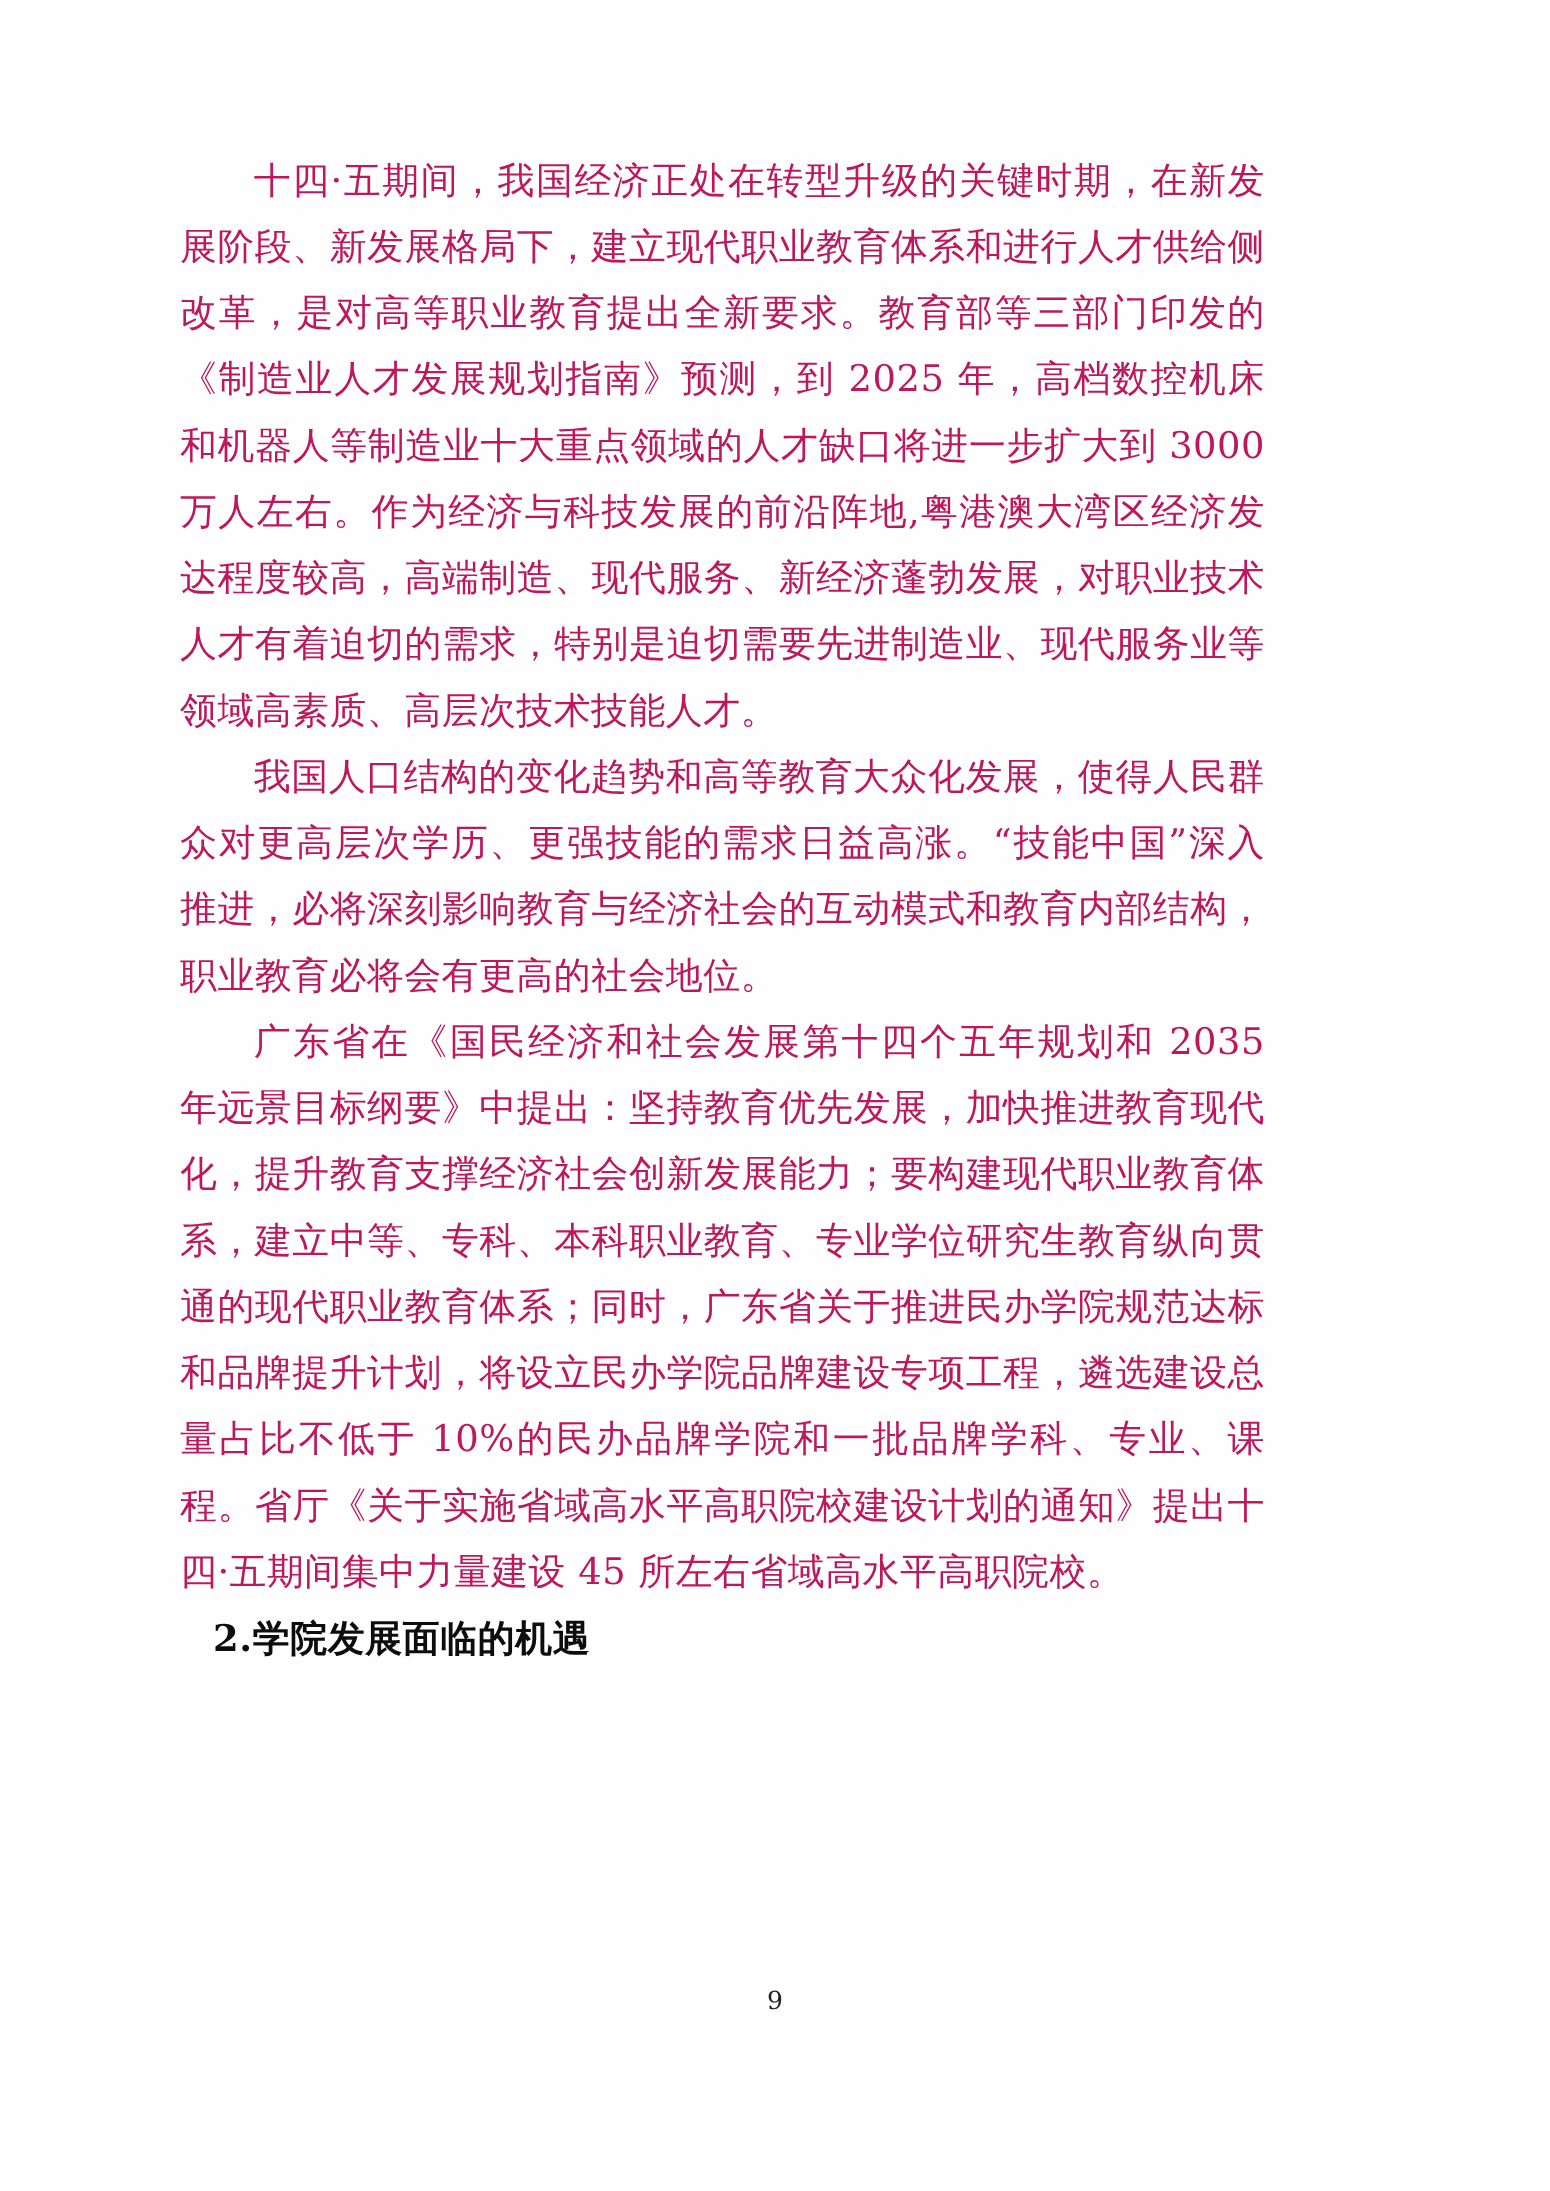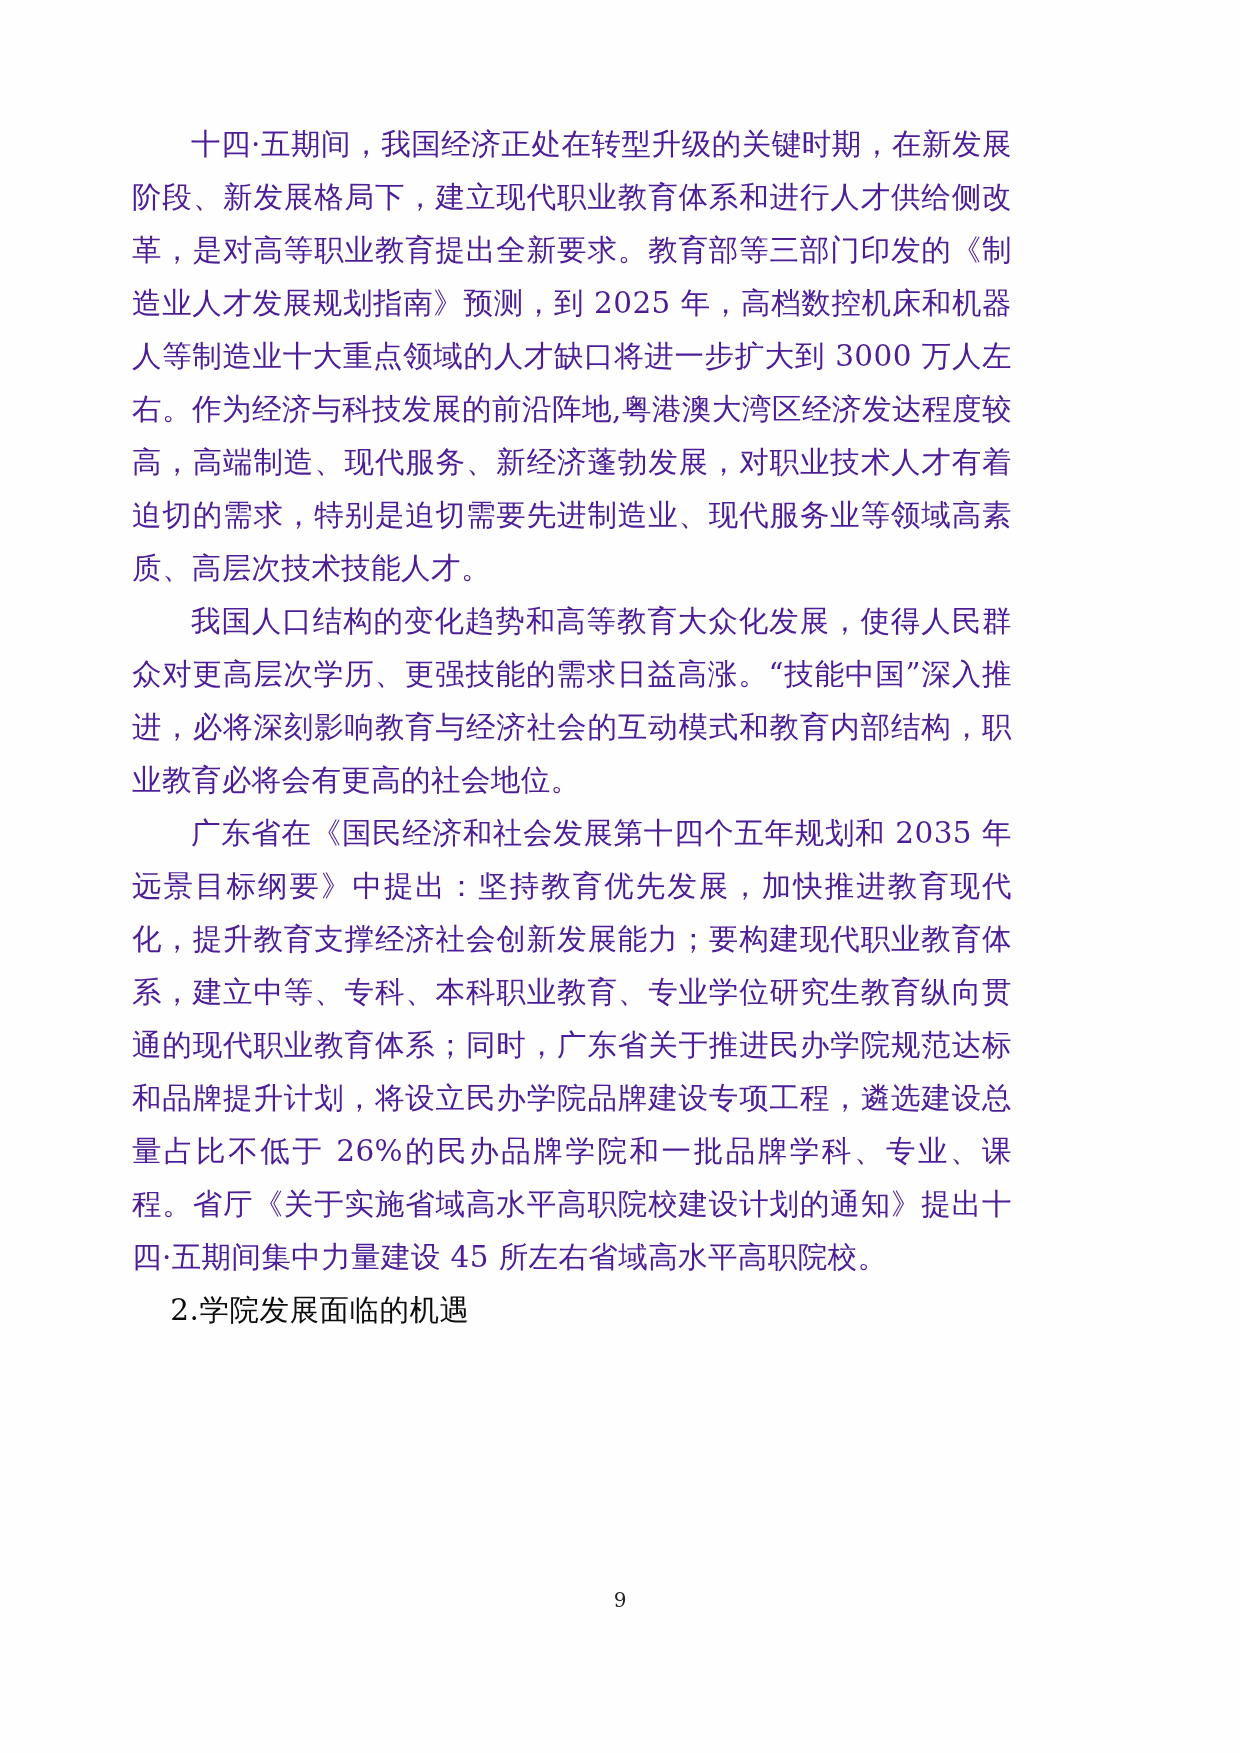"十四·五期间，我国经济正处在转型升级的关键时期，在新发展阶段、新发展格局下，建立" .para { color: #4c1d95 -> #be185d; margin: 0 0 0 0 -> 0 0 0 12px }
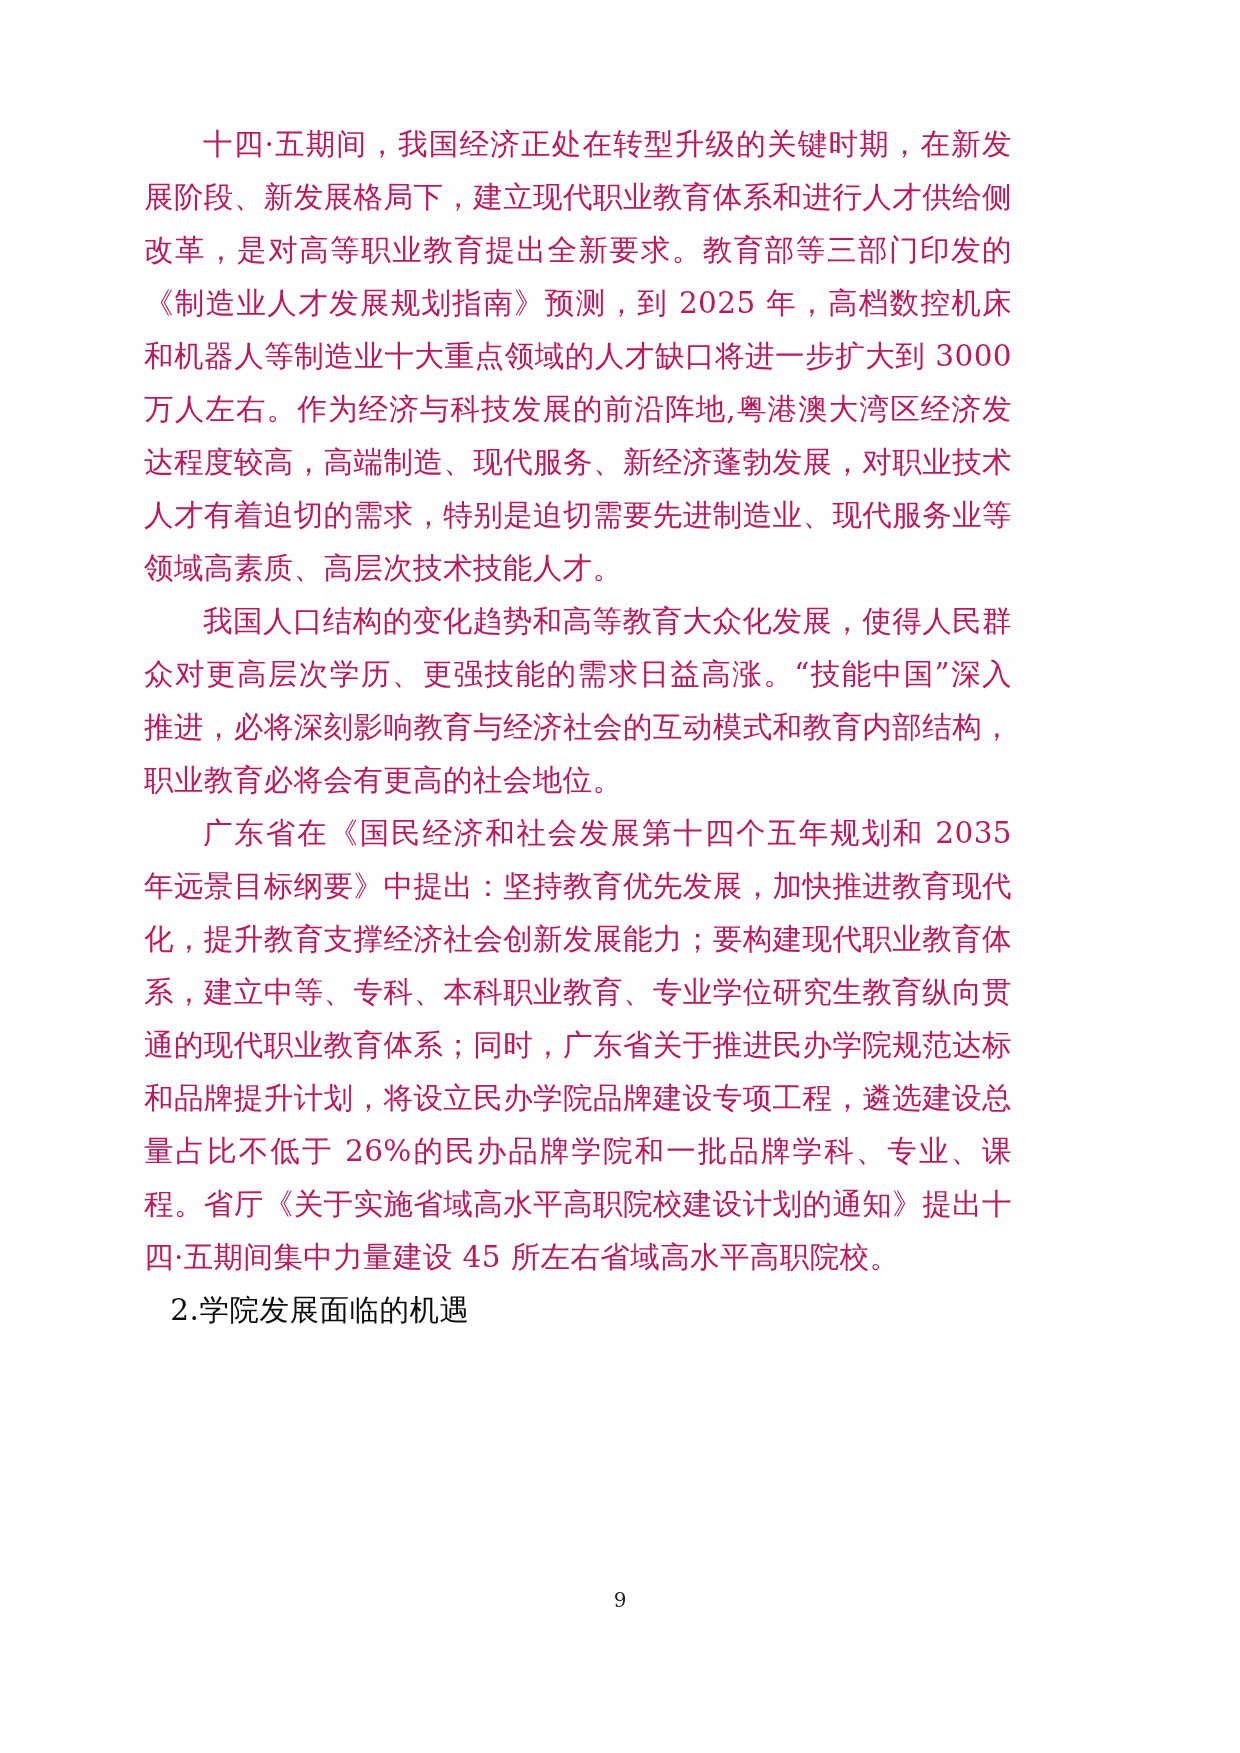"广东省在《国民经济和社会发展第十四个五年规划和 2035" p.para { text: 26% -> 10% }
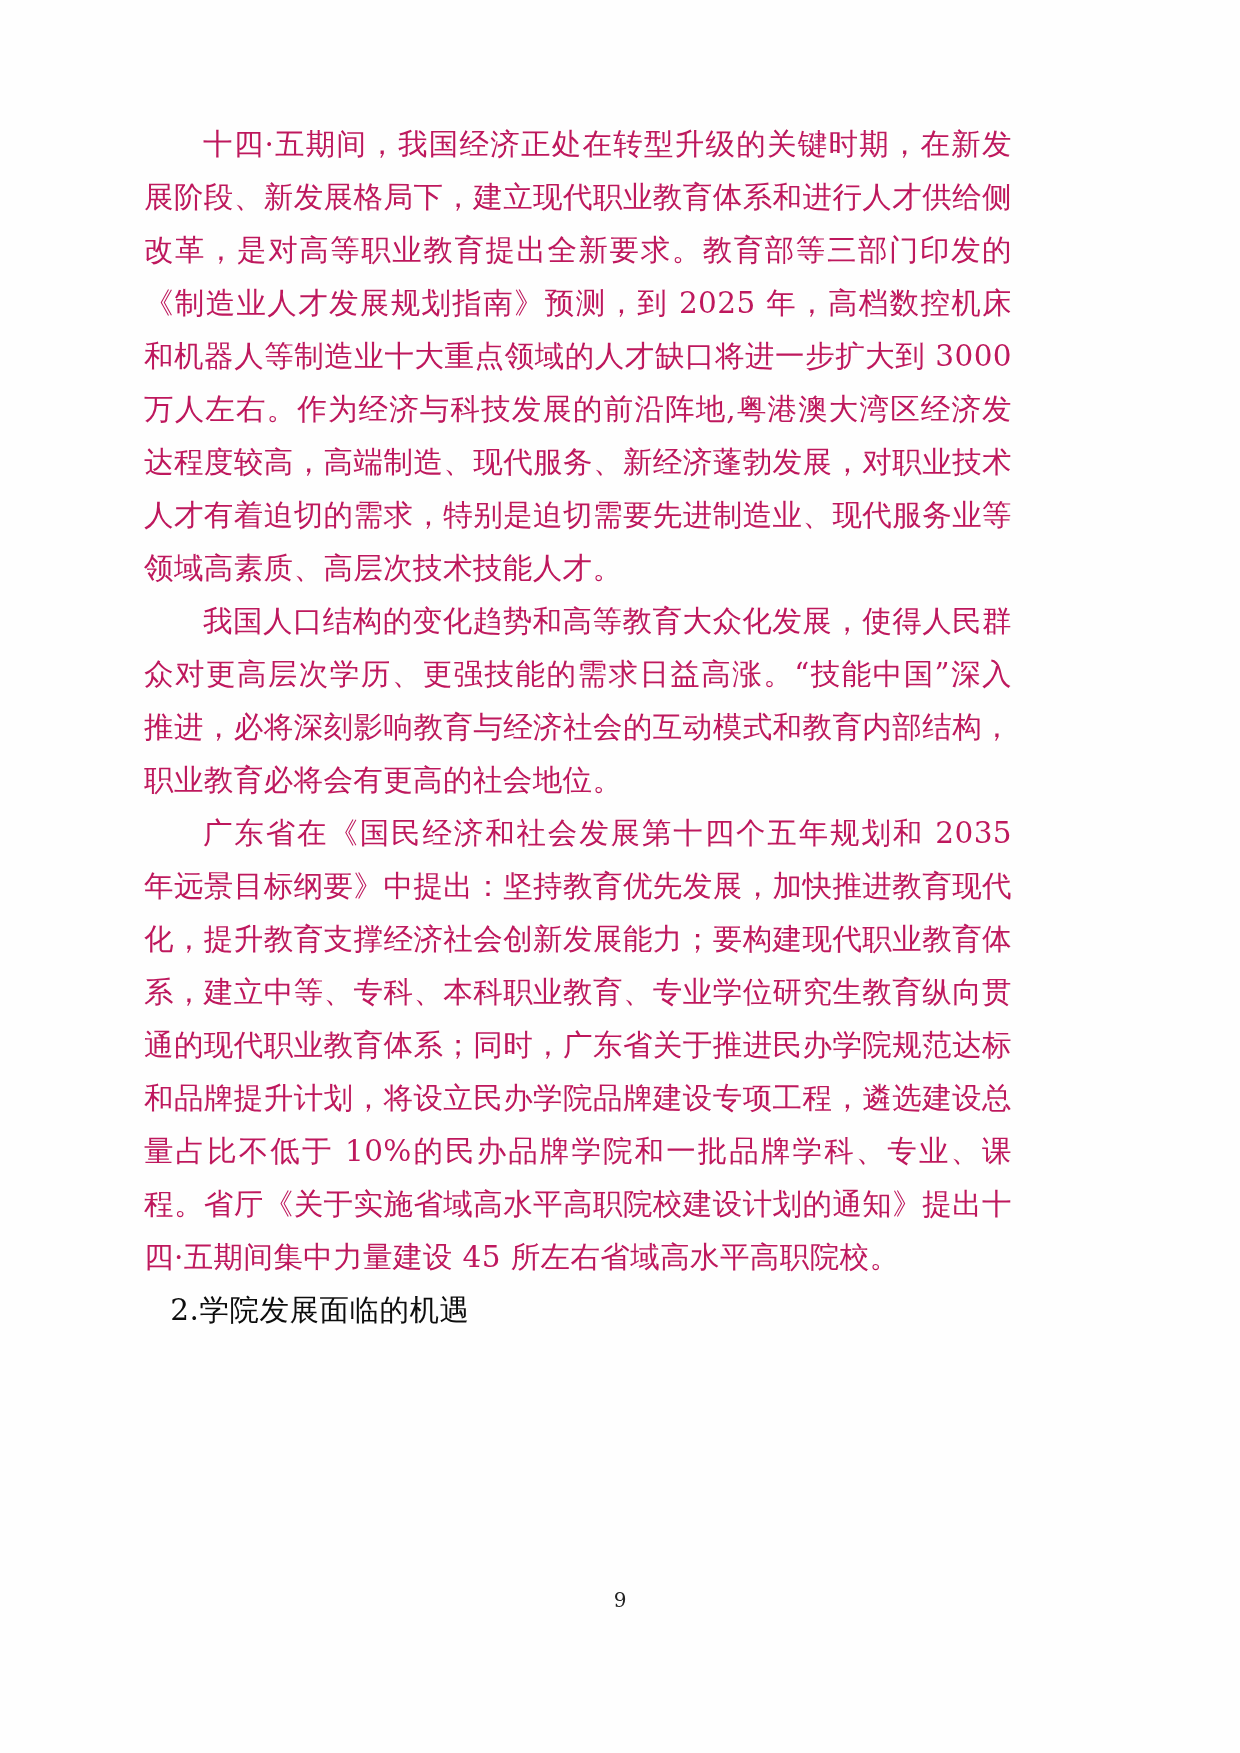"2.学院发展面临的机遇" .heading { font-weight: normal -> bold }
